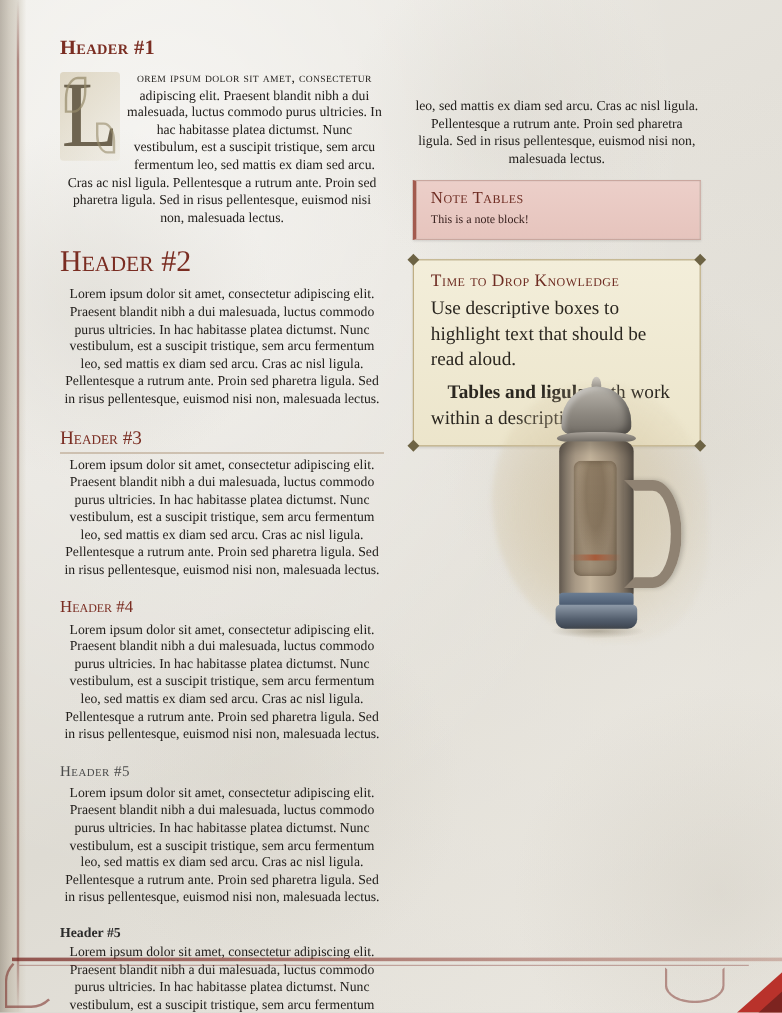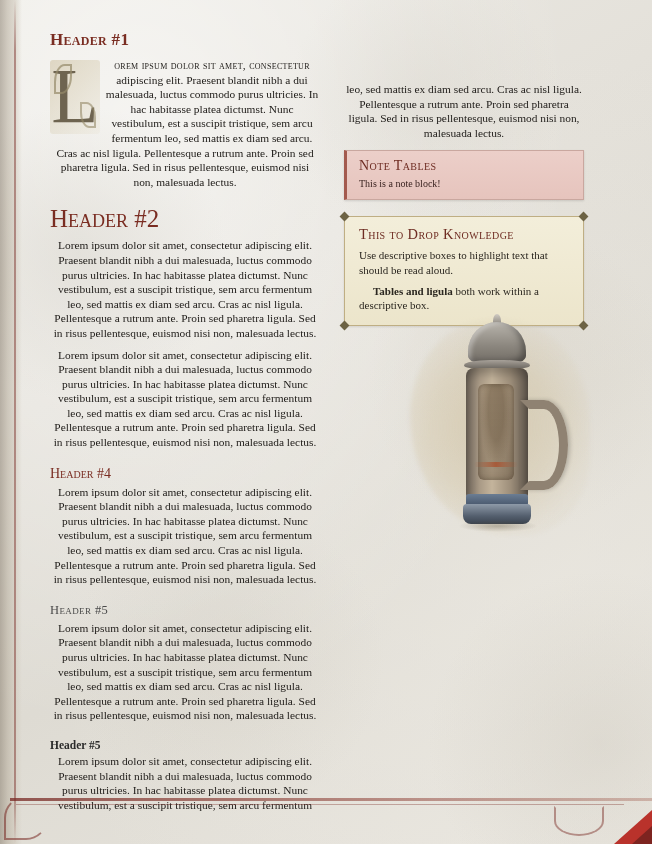"This to Drop Knowledge" div.desc-title { text: This -> Time }
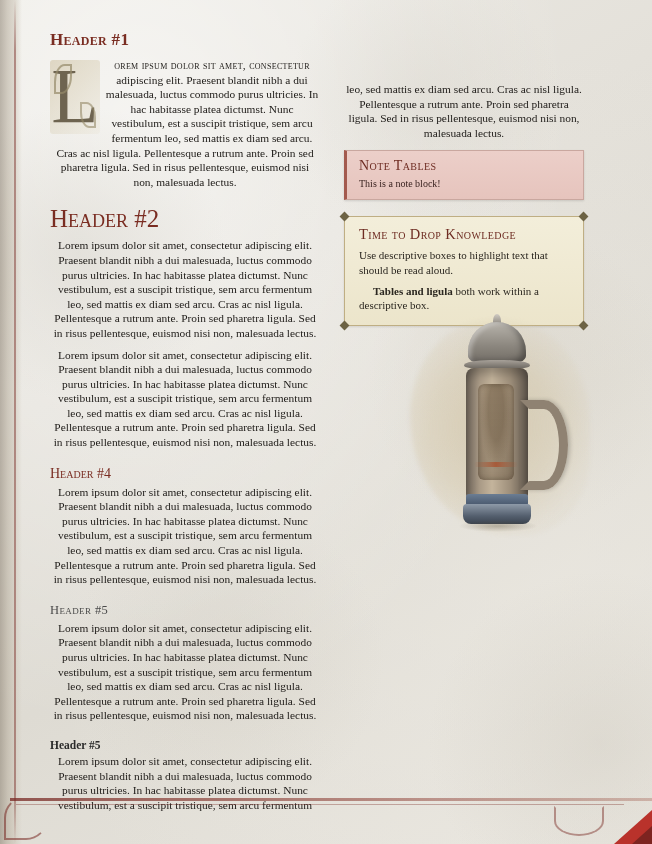"Use descriptive boxes to highlight" .desc-text { font-size: 11px -> 16px }
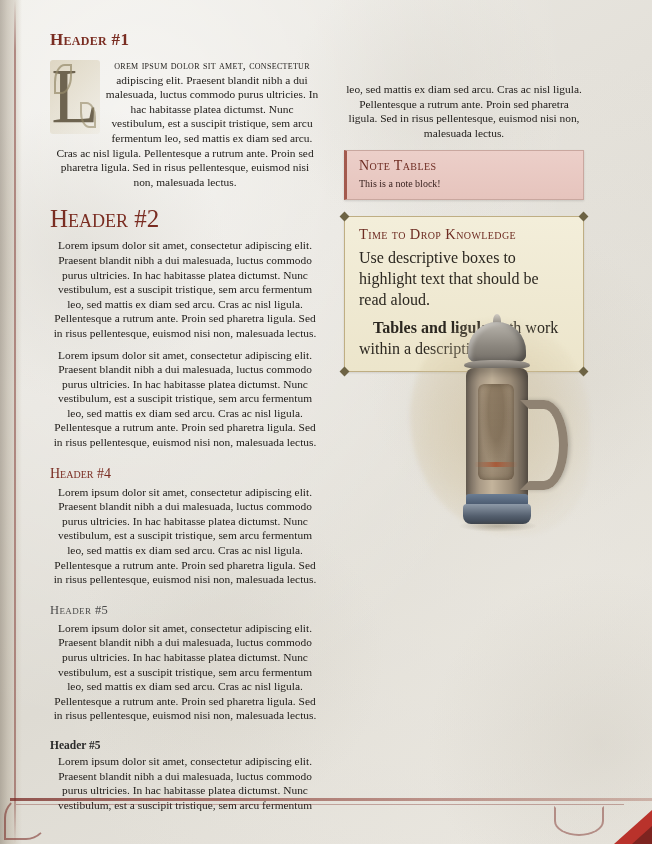"Header #3" h3.h3 { html: none -> <h3>Header #3</h3> }
